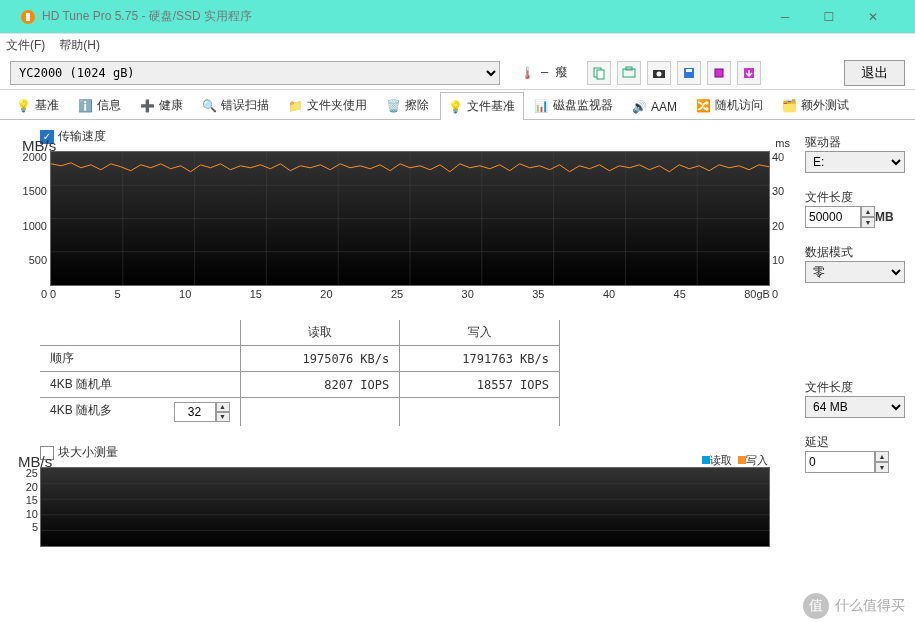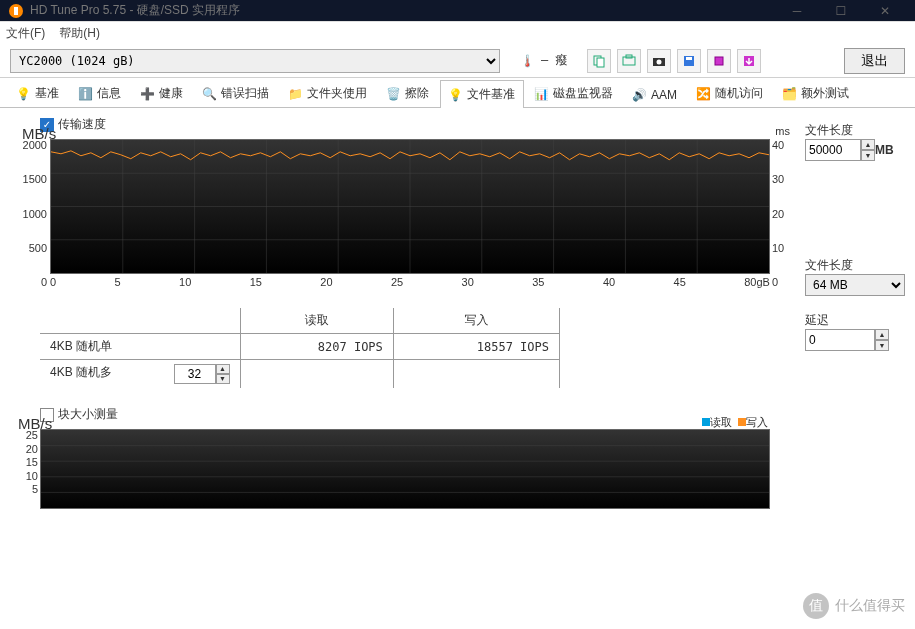"HD Tune Pro 5.75 -" .titlebar { background: #0f172a -> #5eead4; height: 22px -> 34px; padding: 0 8px -> 0 20px }
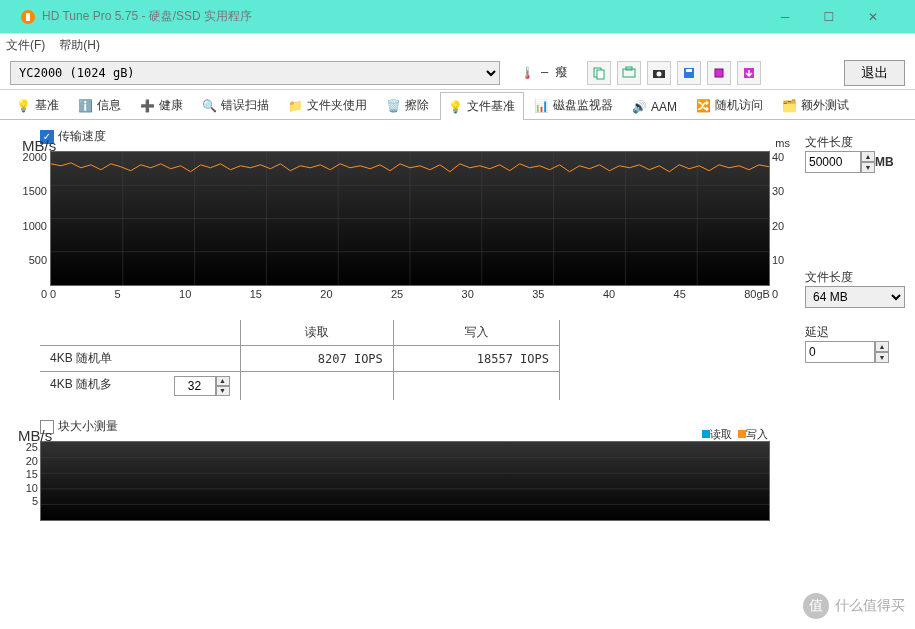"驱动器" div { html: none -> <div> <div>驱动器</div> <select><option>E:</option></select> </div> }
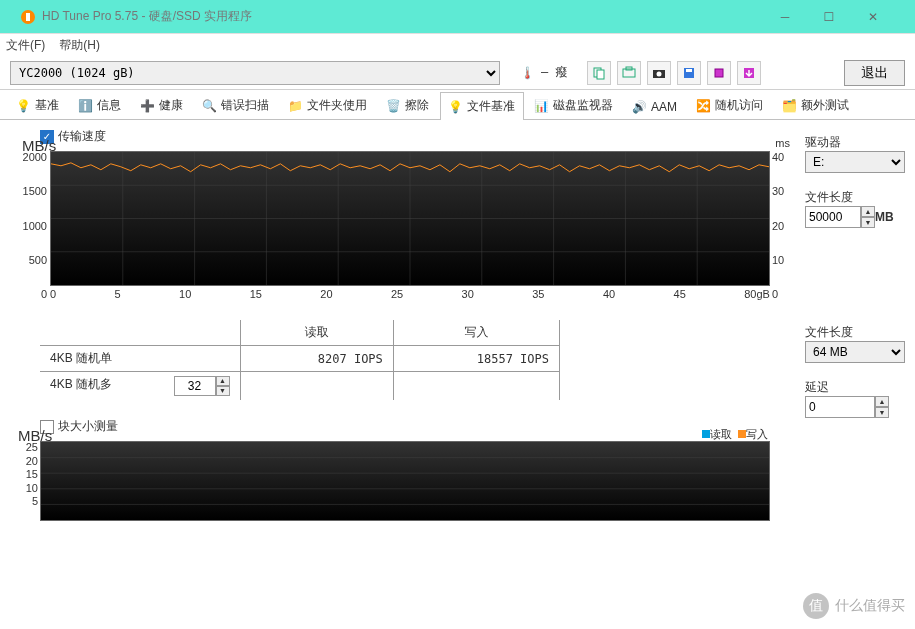"数据模式" div { html: none -> <div> <div>数据模式</div> <select><option>零</option></select> </div> }
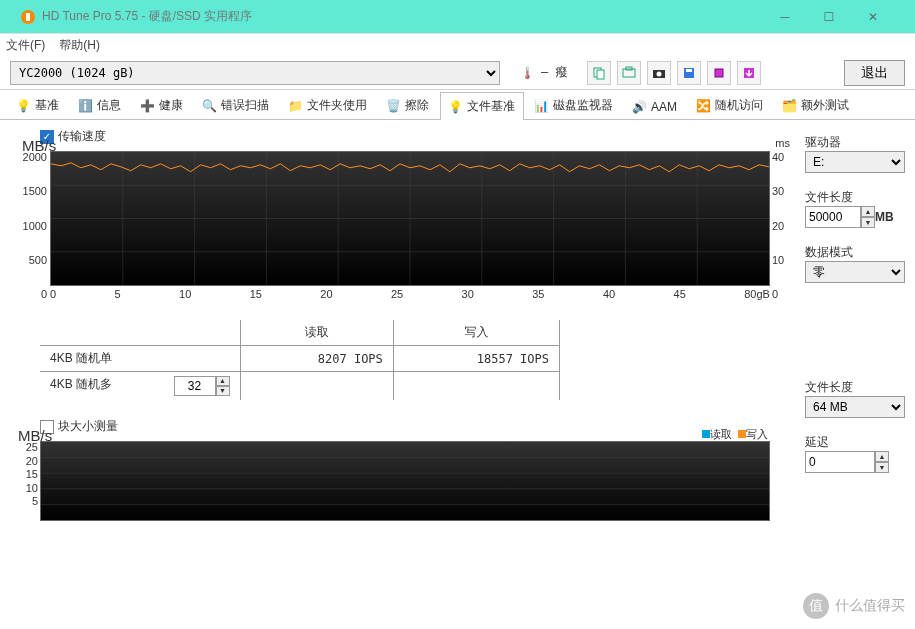"顺序" tr { html: none -> <tr> <td>顺序</td> <td>1975076 KB/s</td> <td>1791763 KB/s</td> </tr> }
